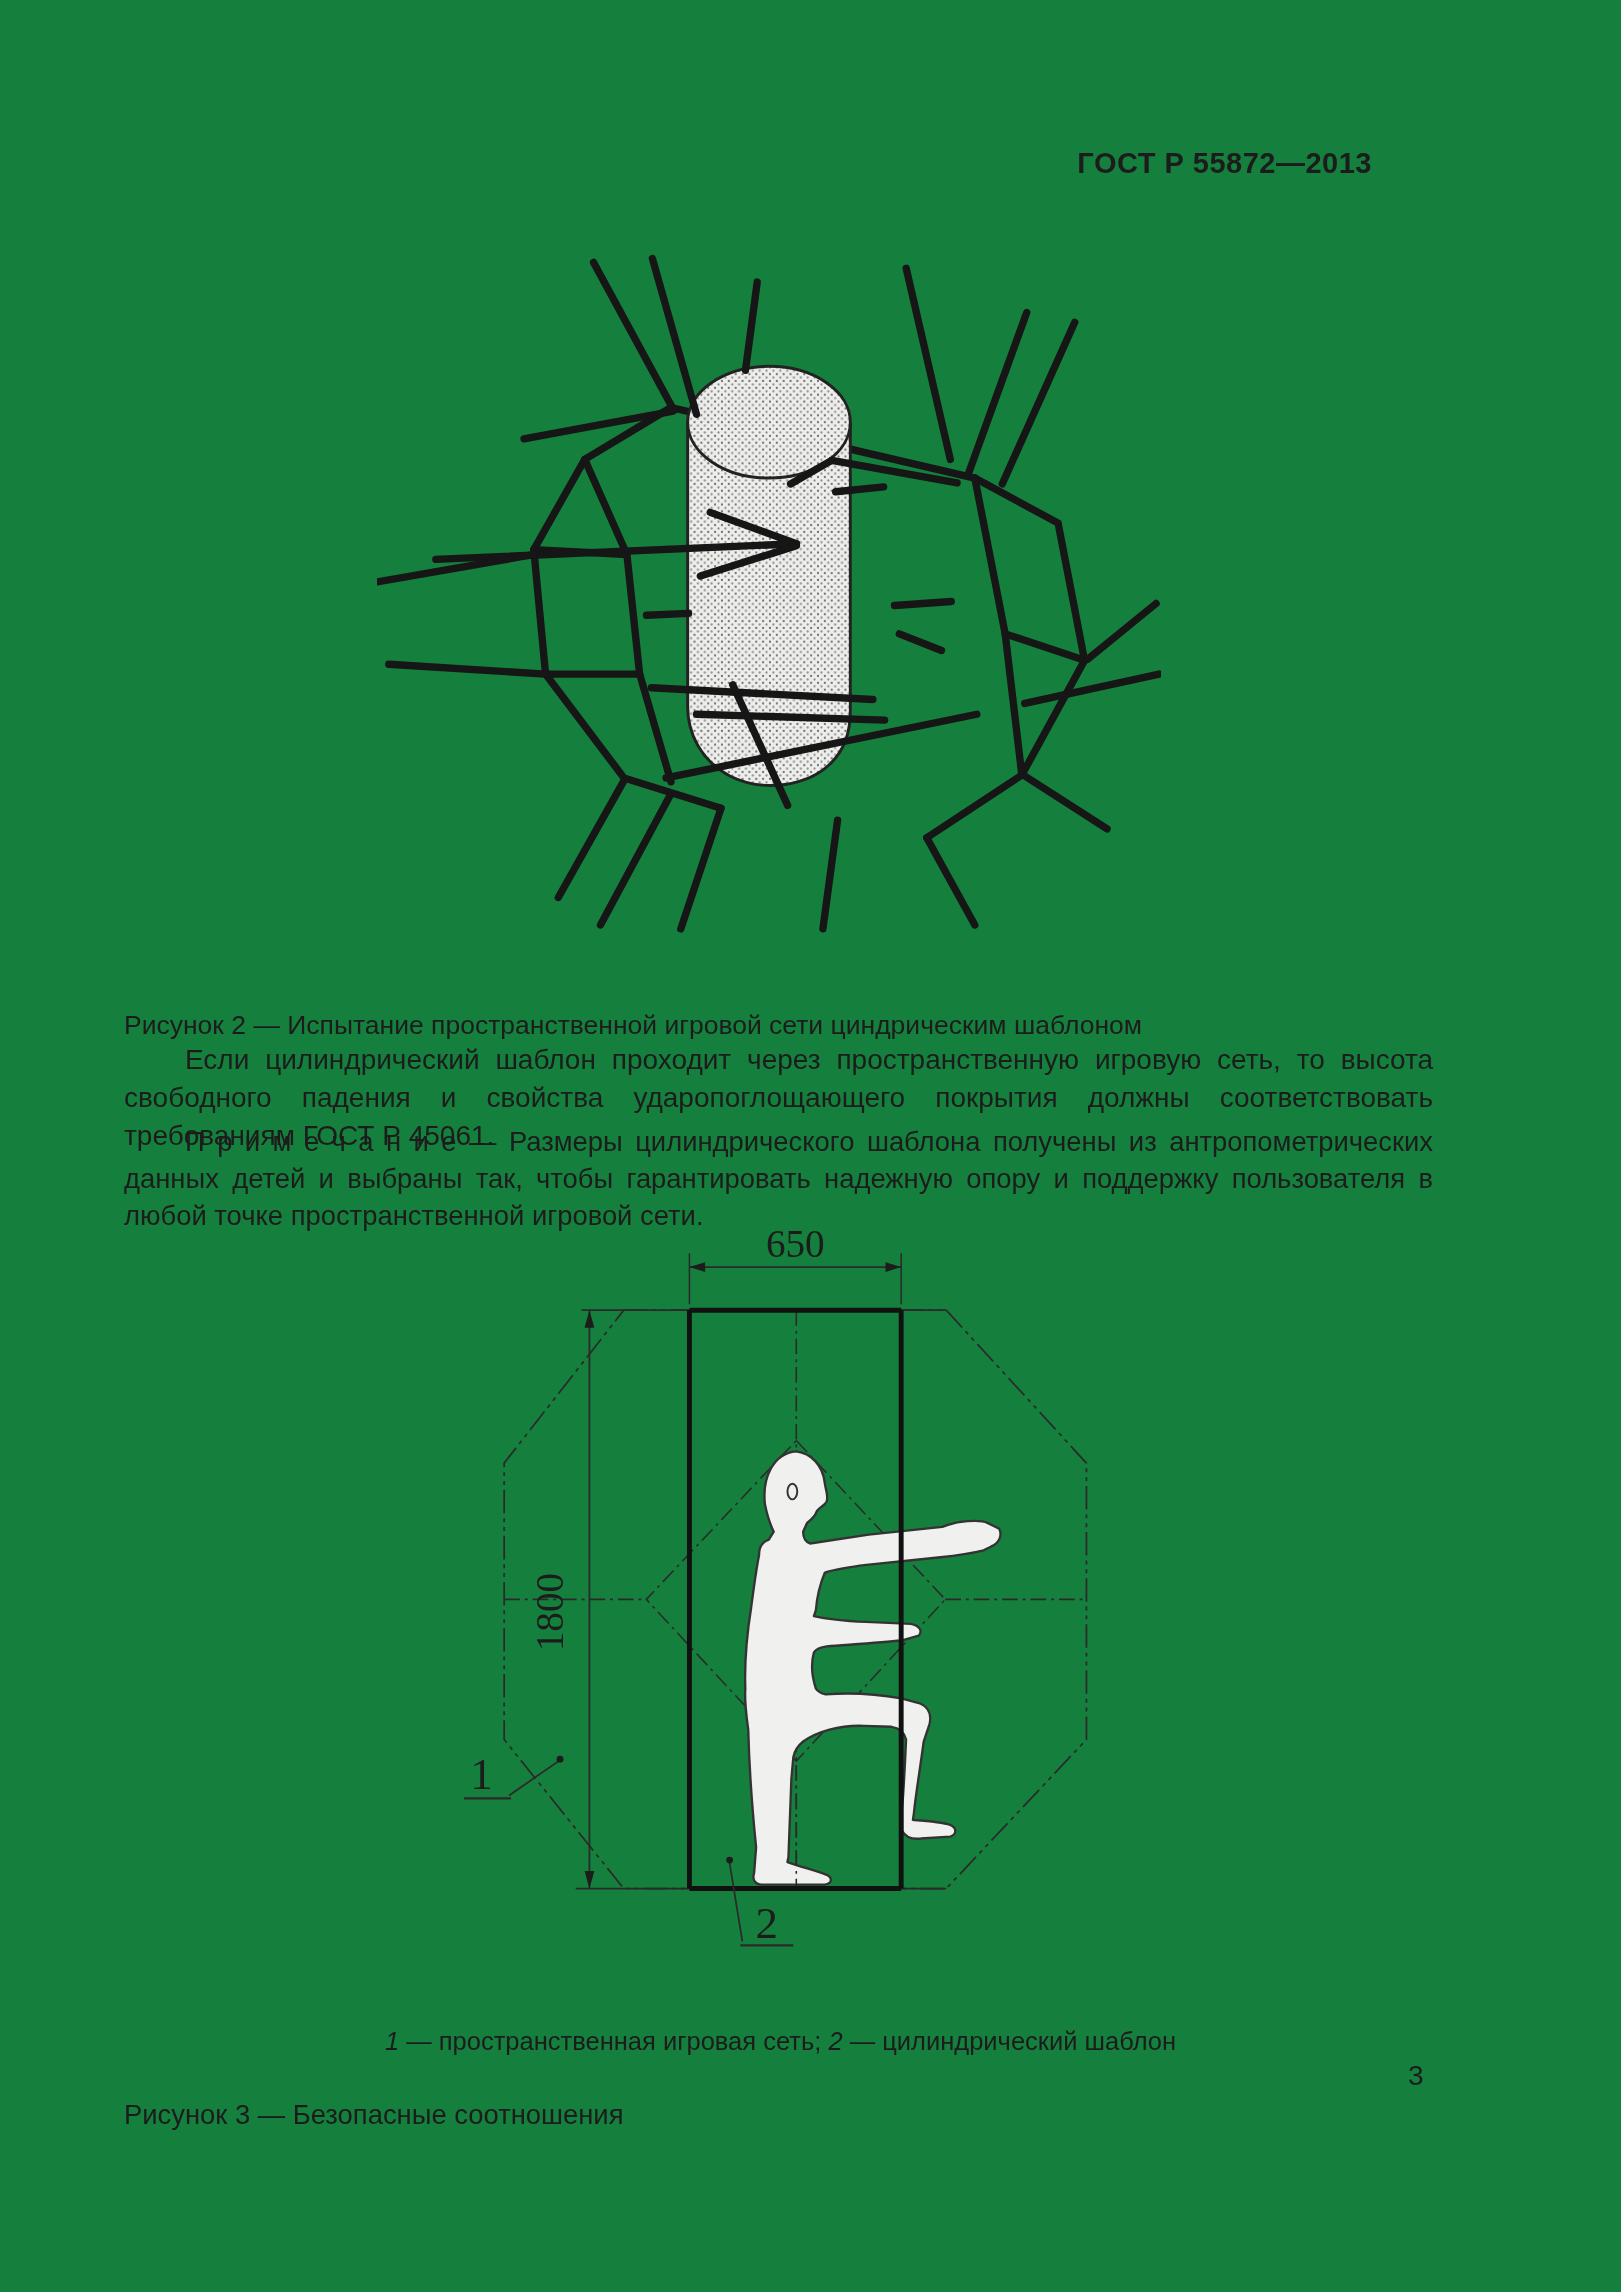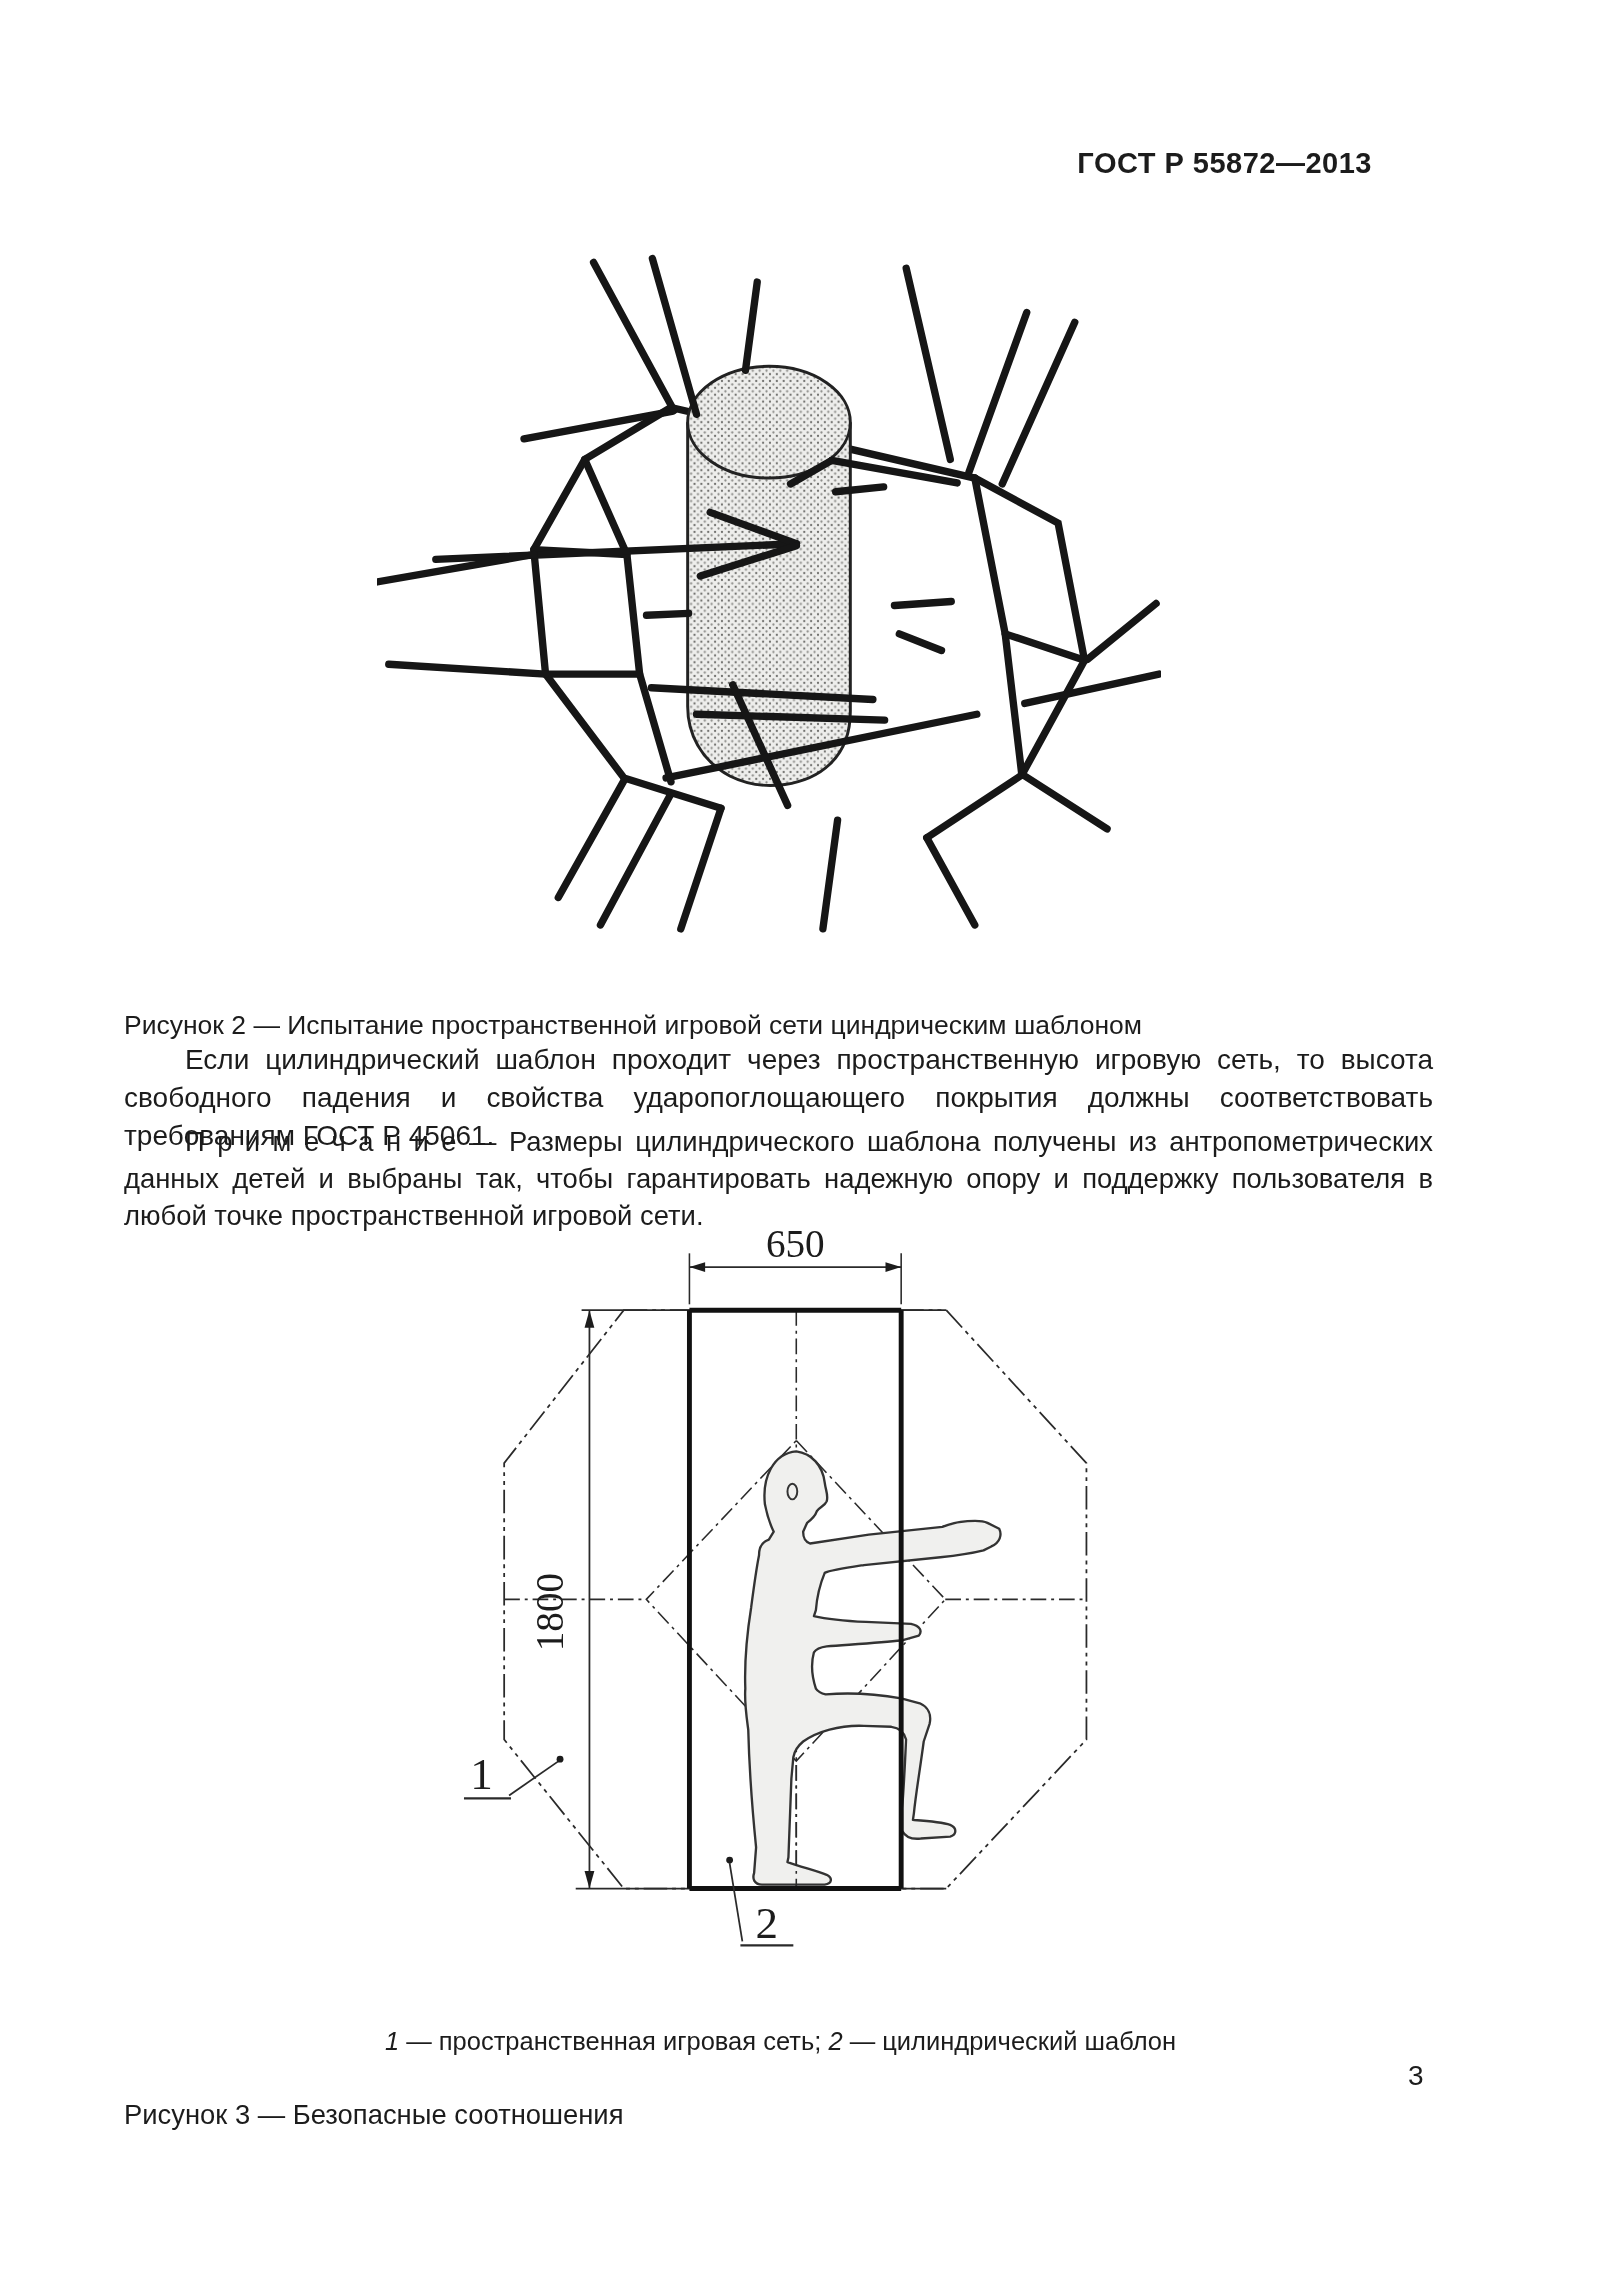"ГОСТ Р 55872—2013" .page { background: #ffffff -> #15803d }
